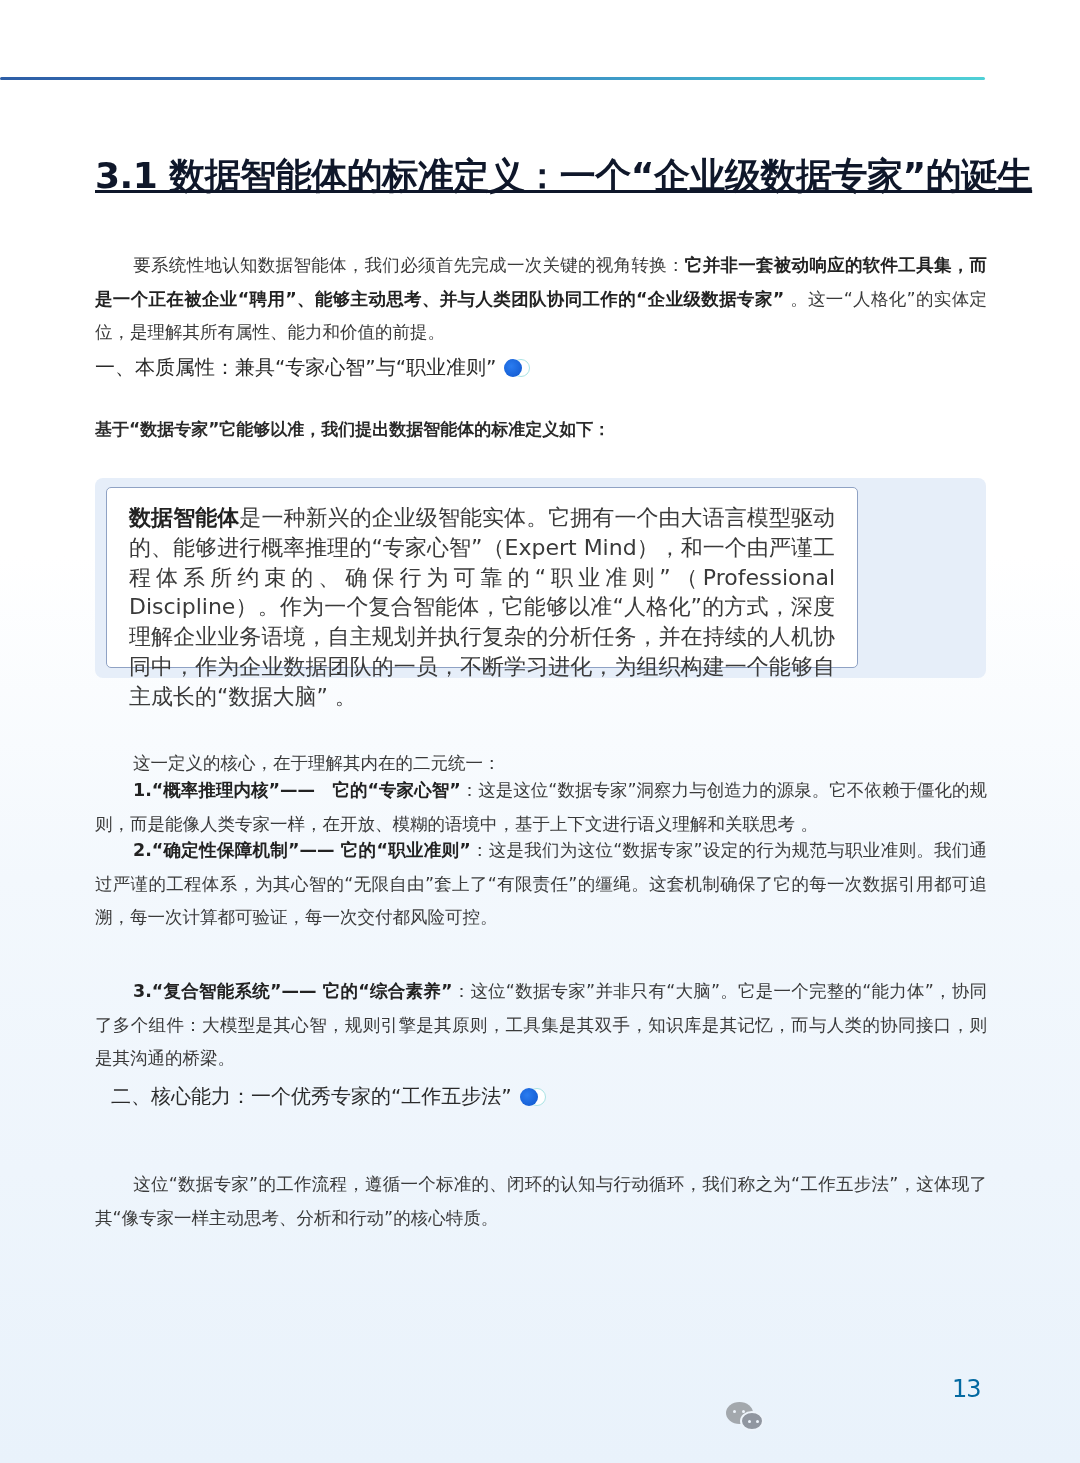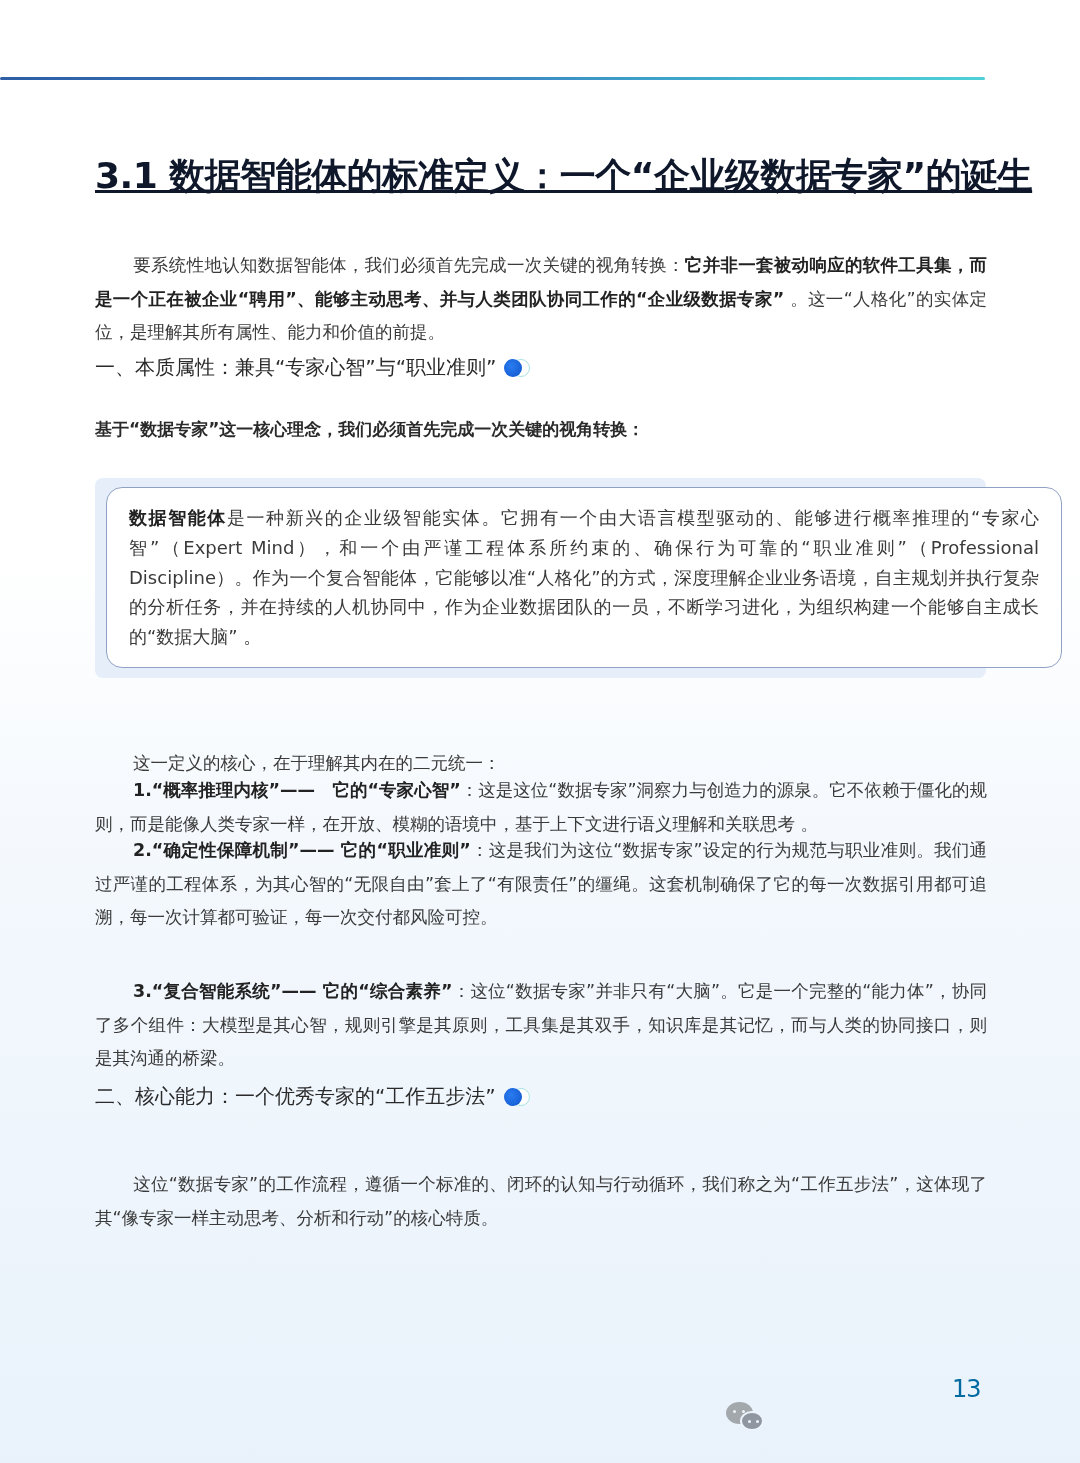"基于“数据专家”这一核心理念，我们必须首先完成一次关键的视角转换：" p.lead { text: 这一核心理念，我们必须首先完成一次关键的视角转换 -> 它能够以准，我们提出数据智能体的标准定义如下 }
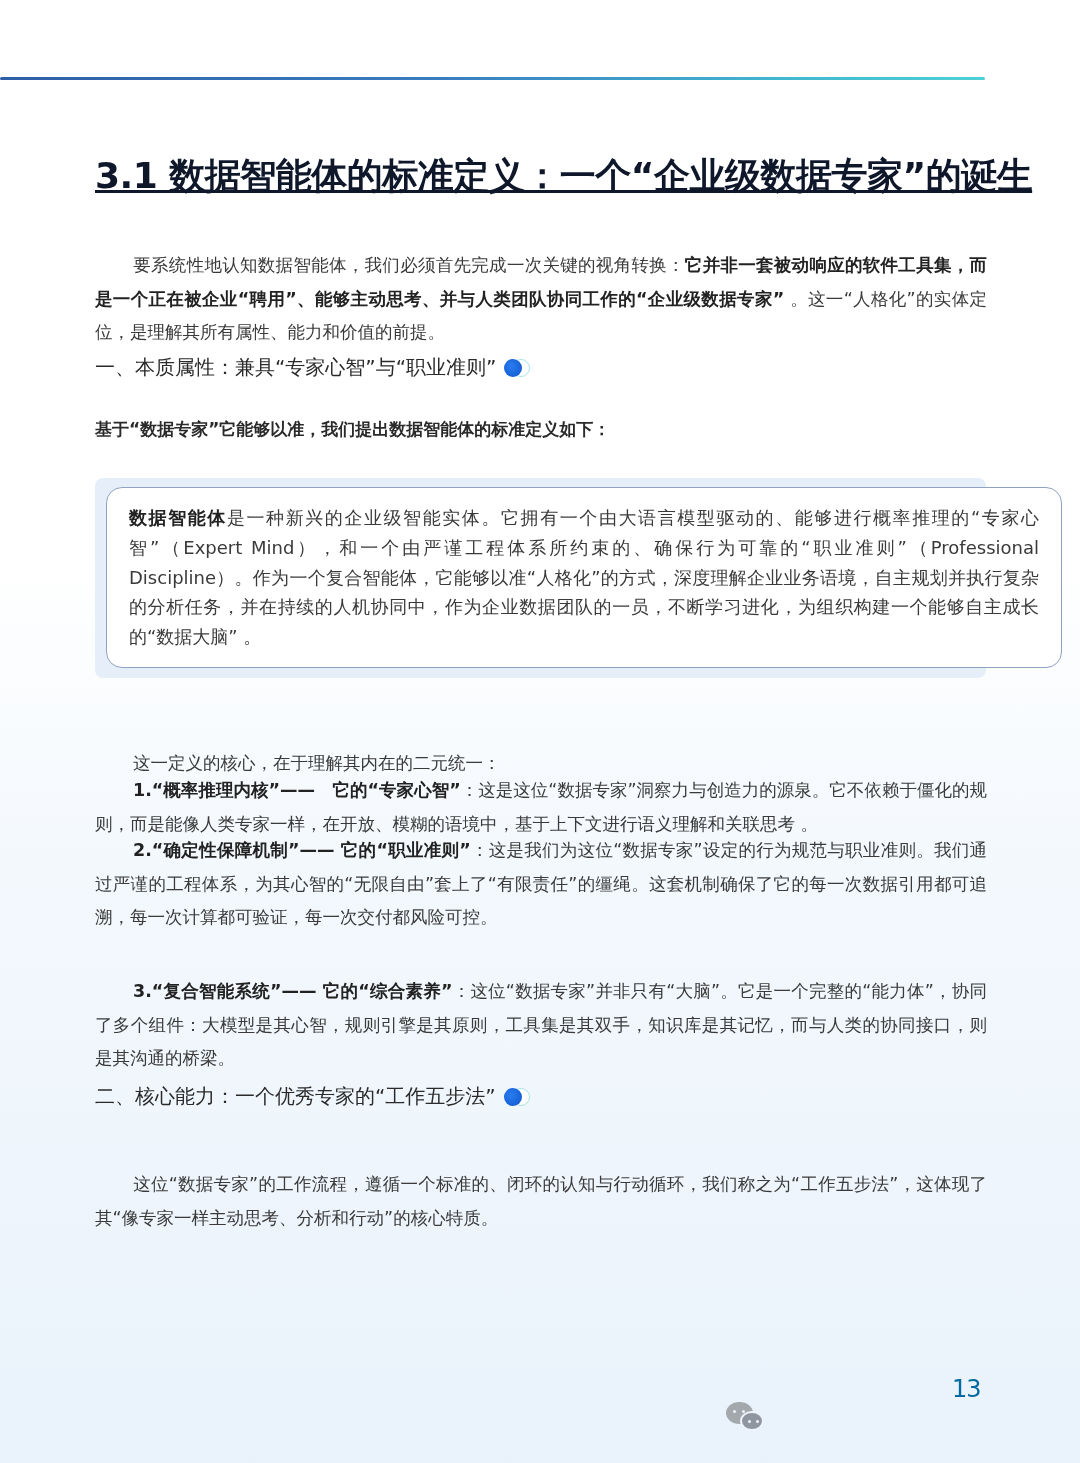"数据智能体是一种新兴的企业级智能实体。它拥有一个由大语言模型驱动的、能够进行概率" .def-box { border-radius: 16px -> 5px; font-size: 18px -> 22px; width: 956px -> 752px }
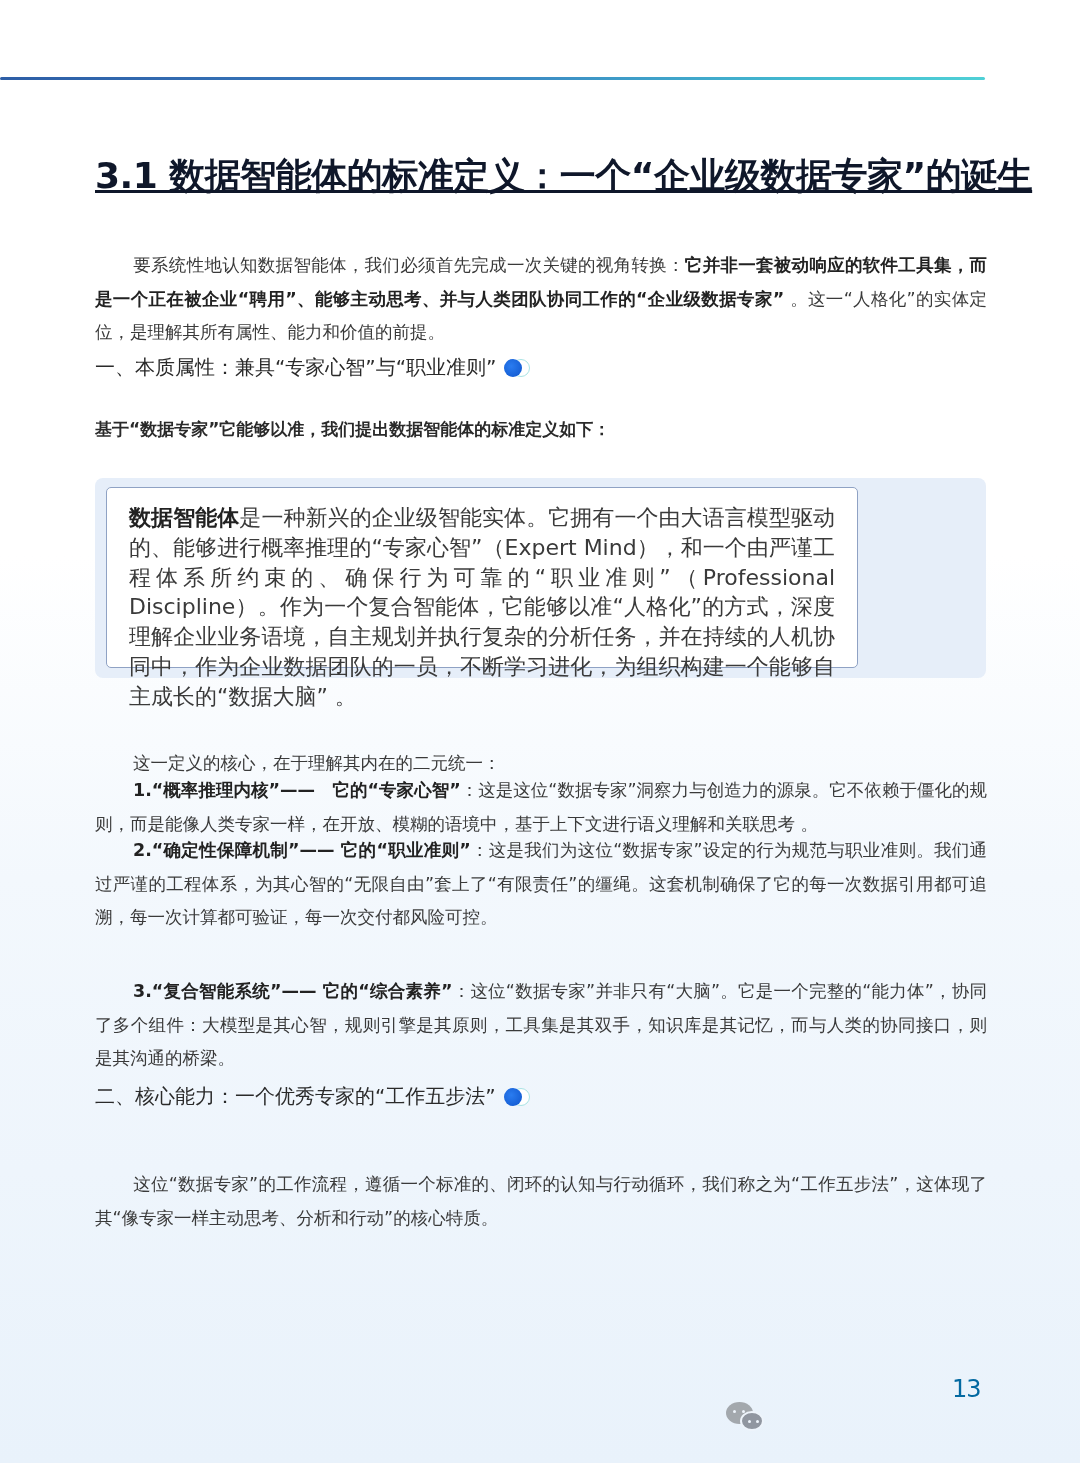"二、核心能力：一个优秀专家的“工作五步法”" h2.subhead { margin-left: none -> 16px }
